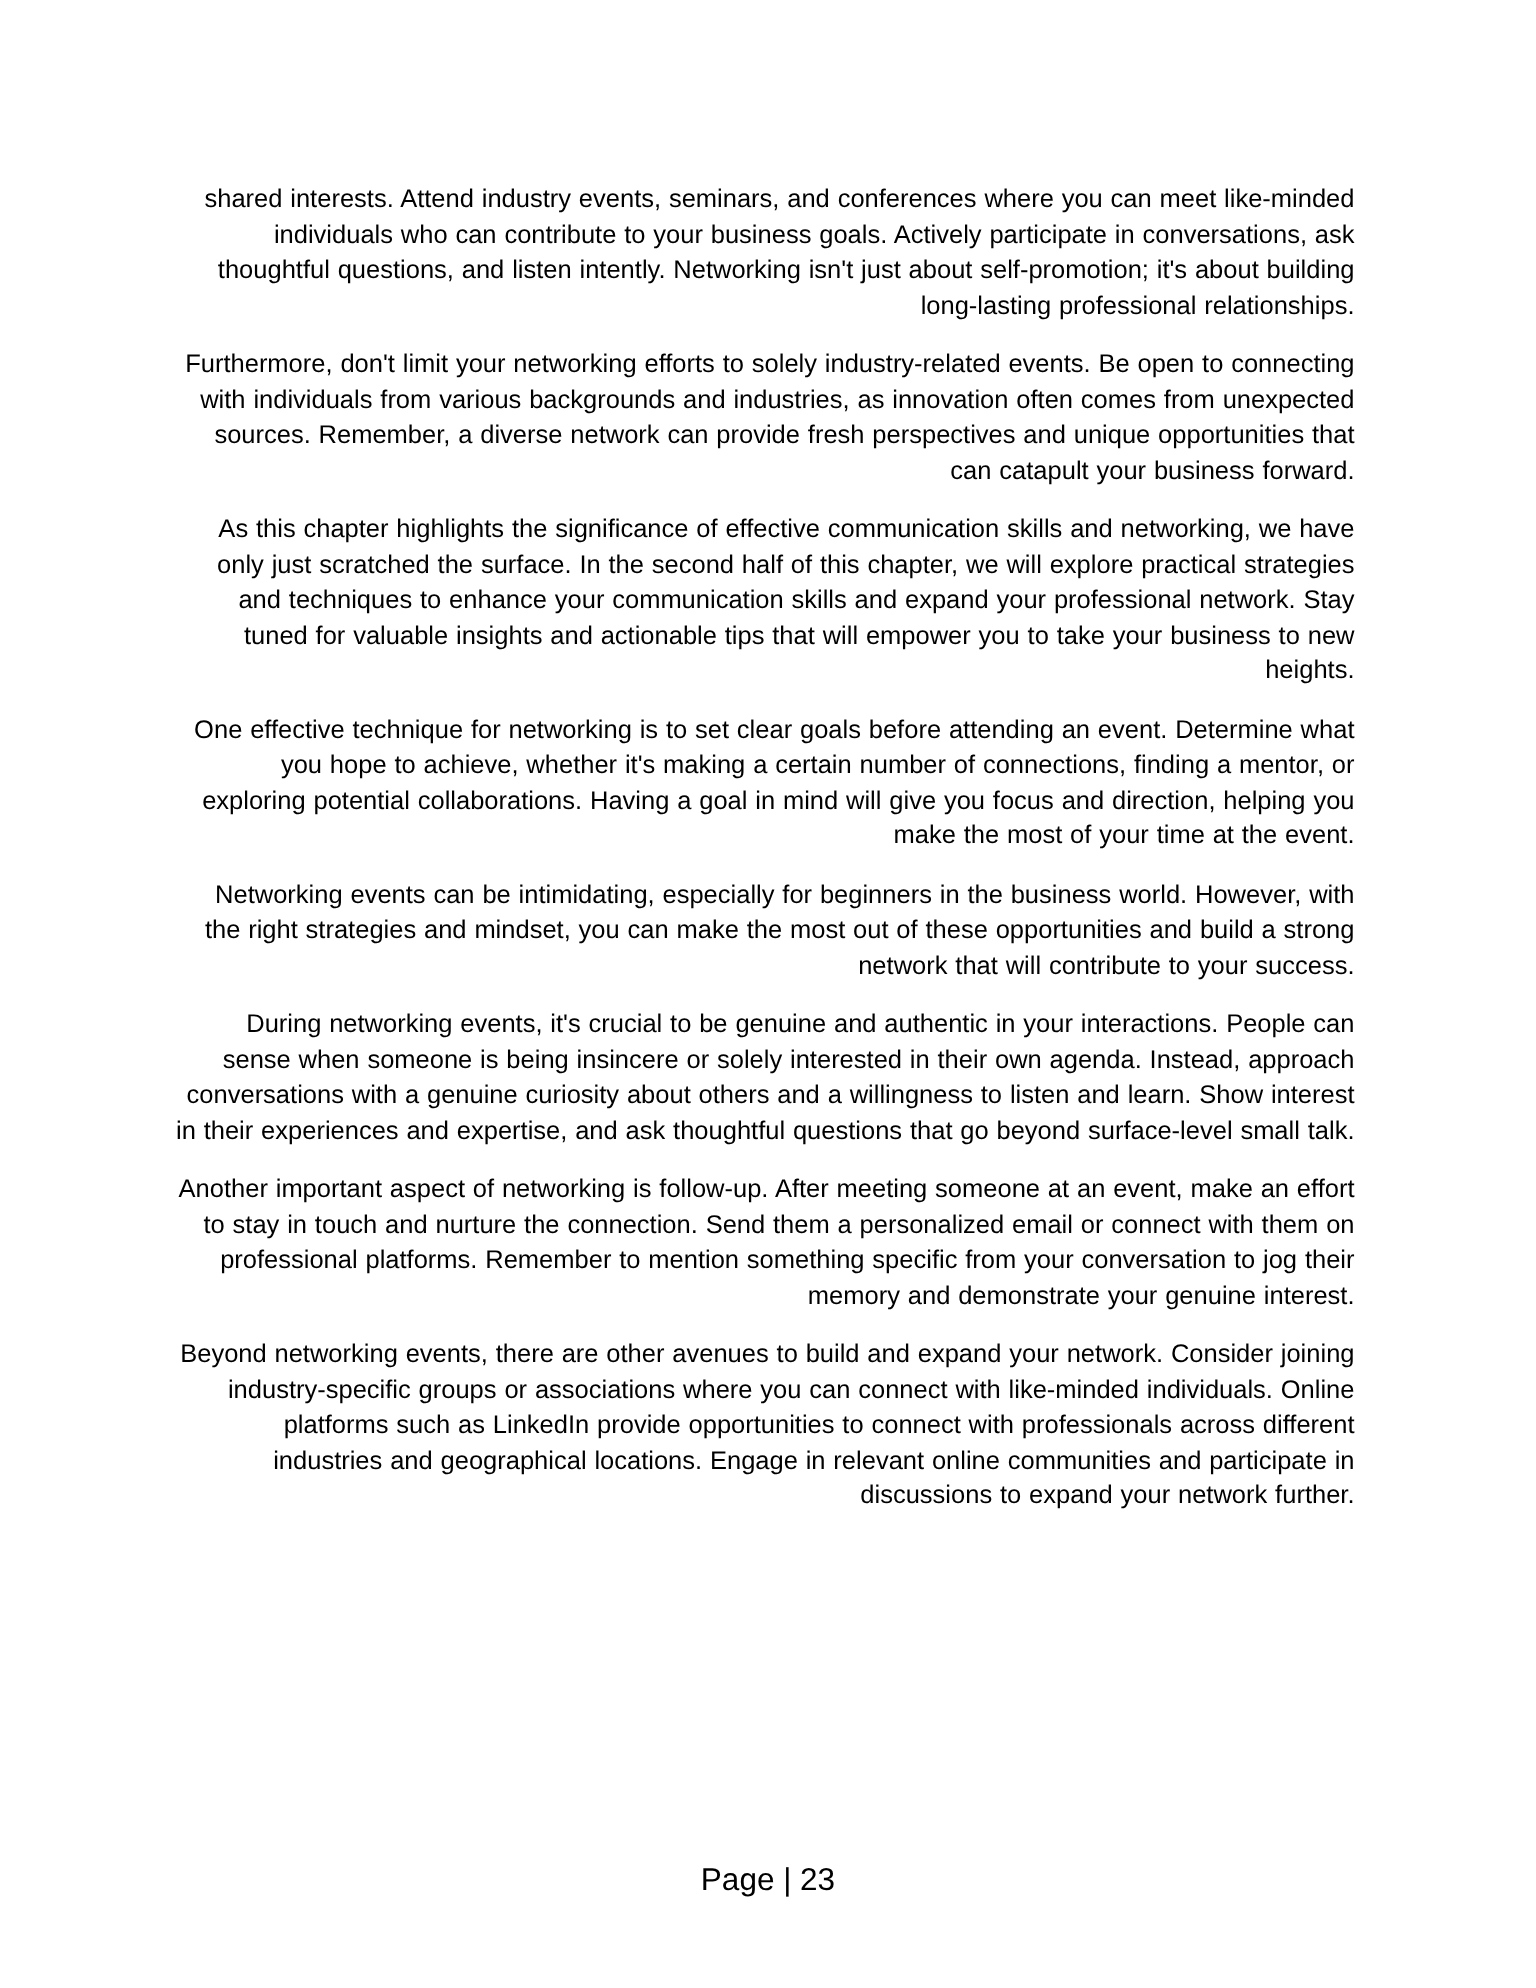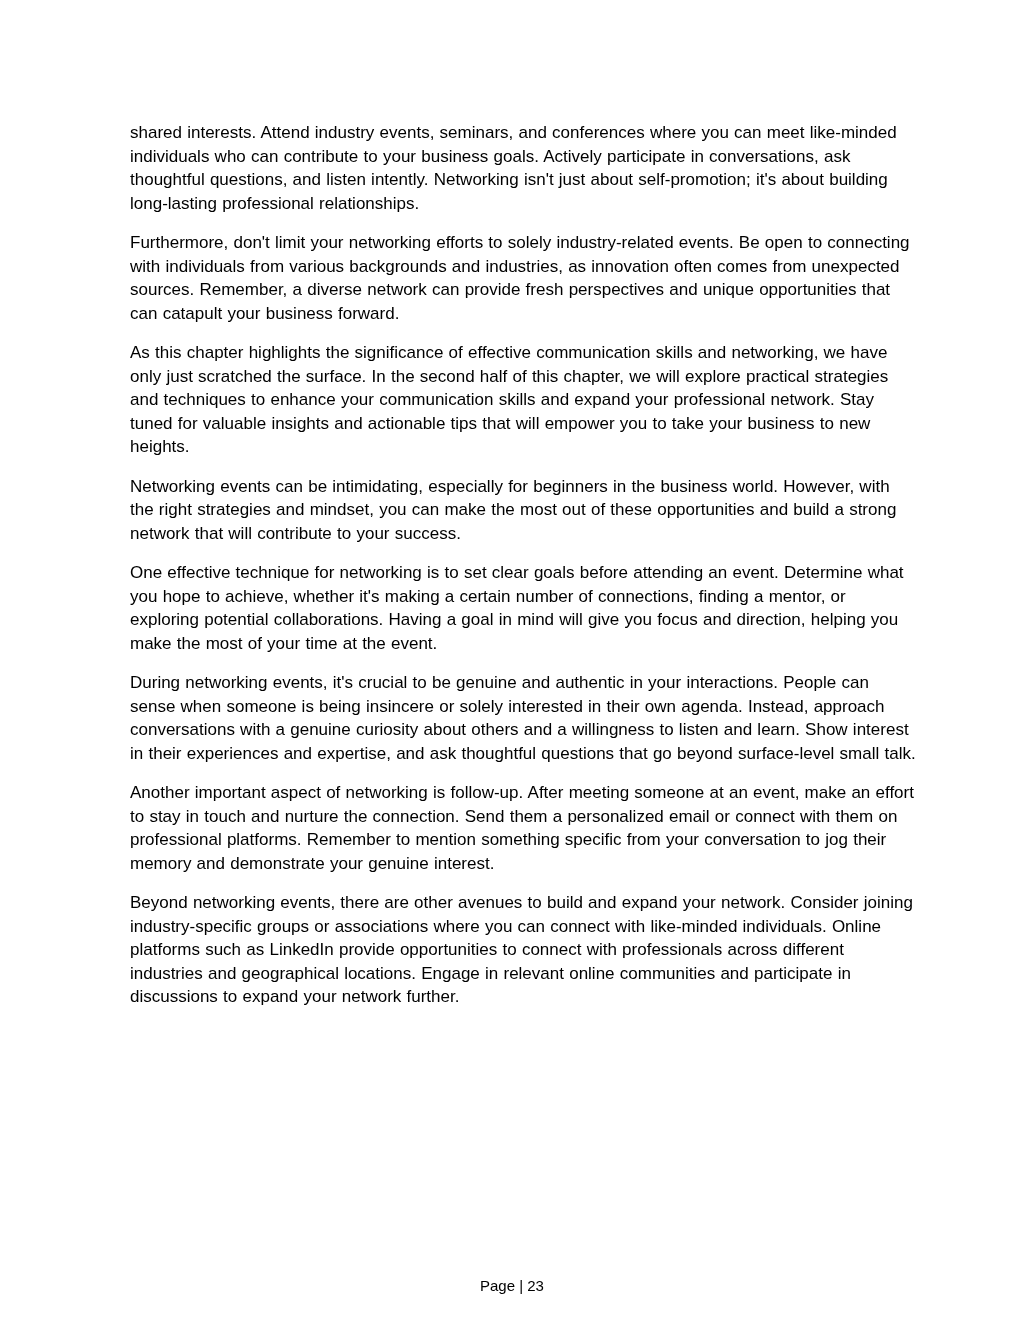"shared interests. Attend industry" .content { left: 130px -> 117px; text-align: left -> right }
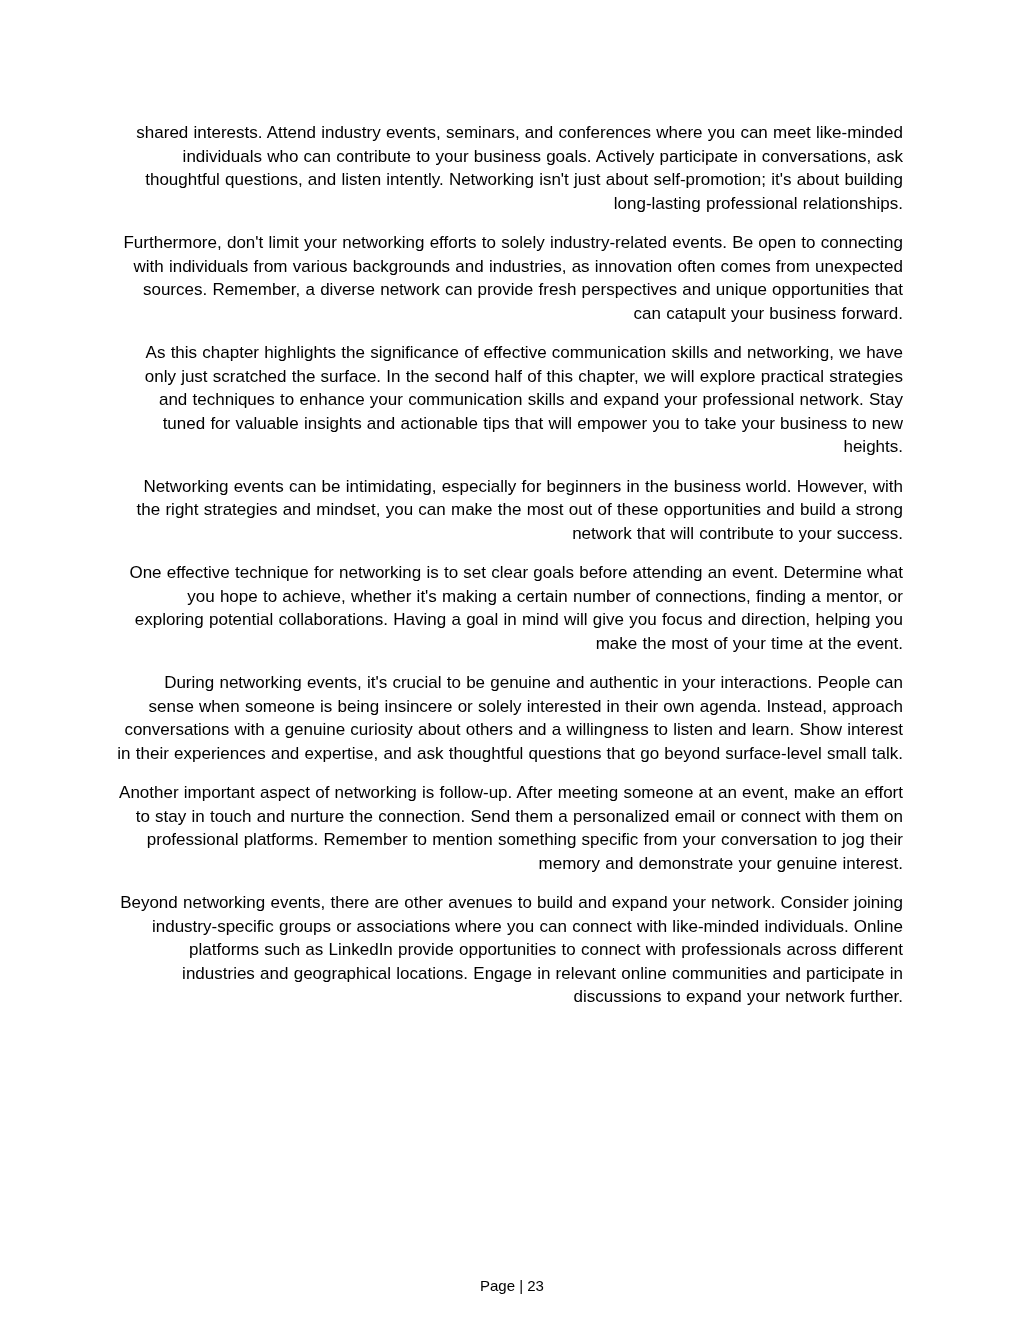"Networking events can be intimidating," p { order: before "One effective technique for networking" -> after "One effective technique for networking" }
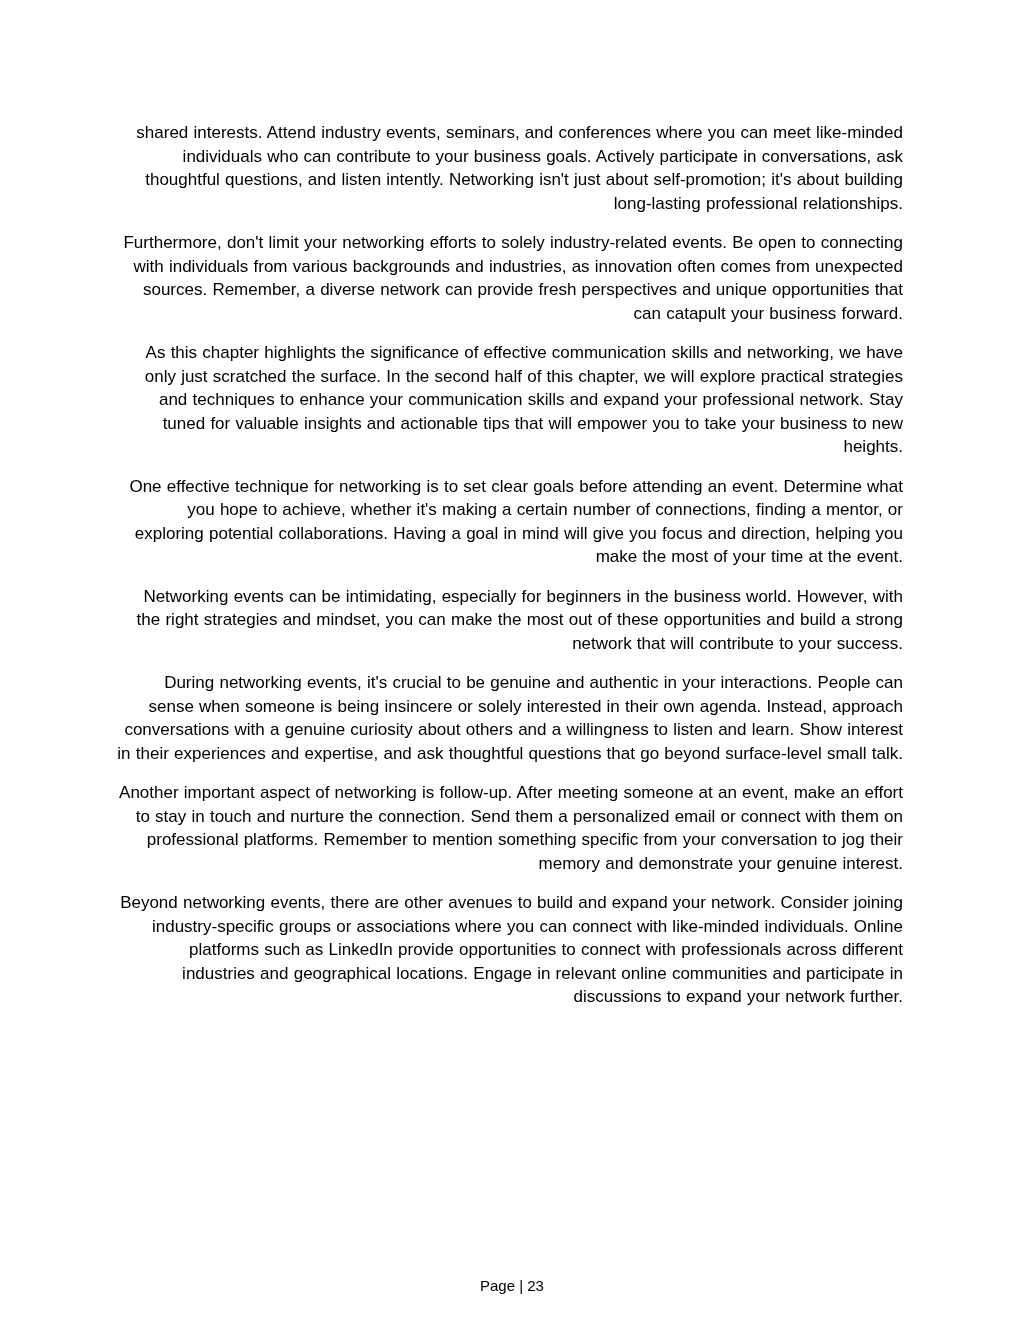"Page | 23" .footer { font-size: 15px -> 21px; margin-top: 32px -> none }
